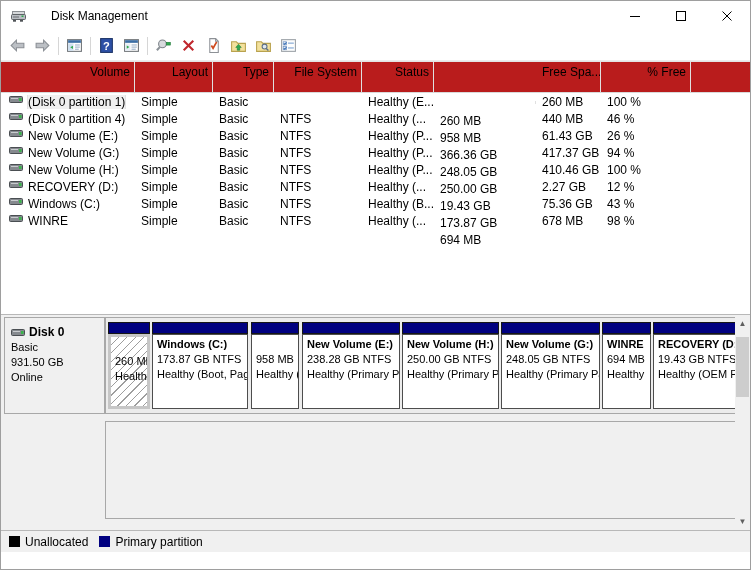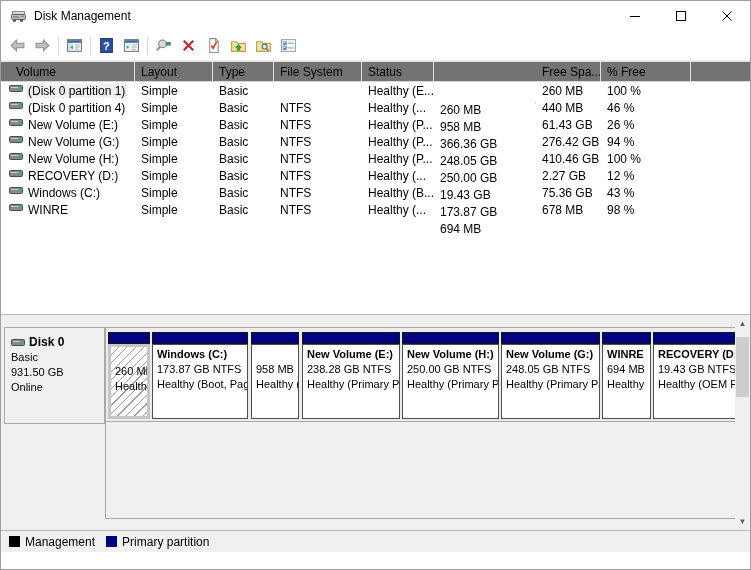"Disk Management" .title { margin-left: 7px -> 24px }
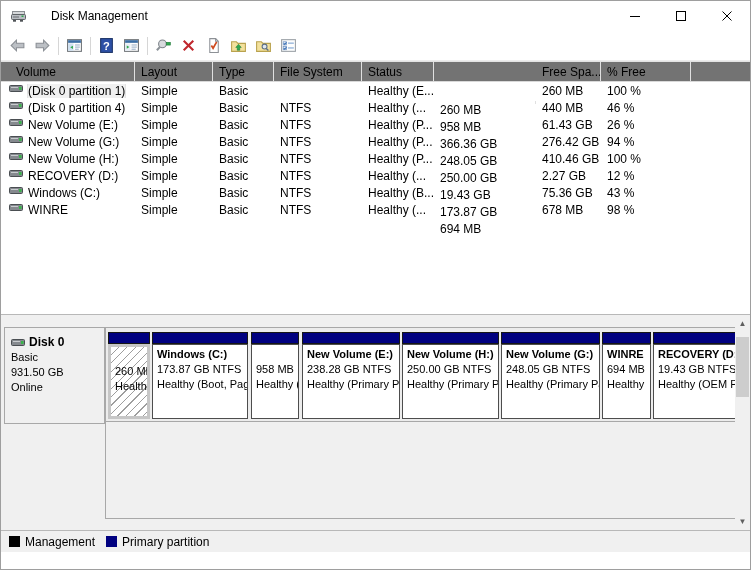"Volume" .lv-header { background: #737373 -> #b91c1c; height: 20px -> 31px; text-align: none -> right }
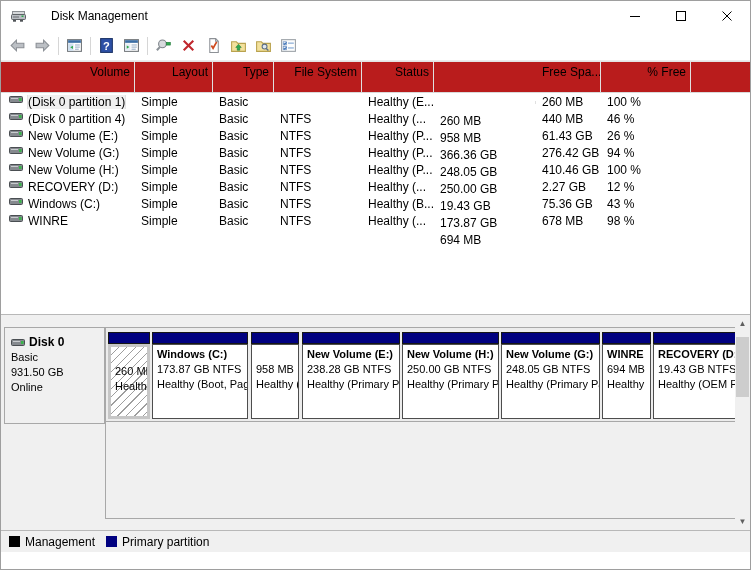"276.42 GB" div.cell { text: 276.42 -> 417.37 }
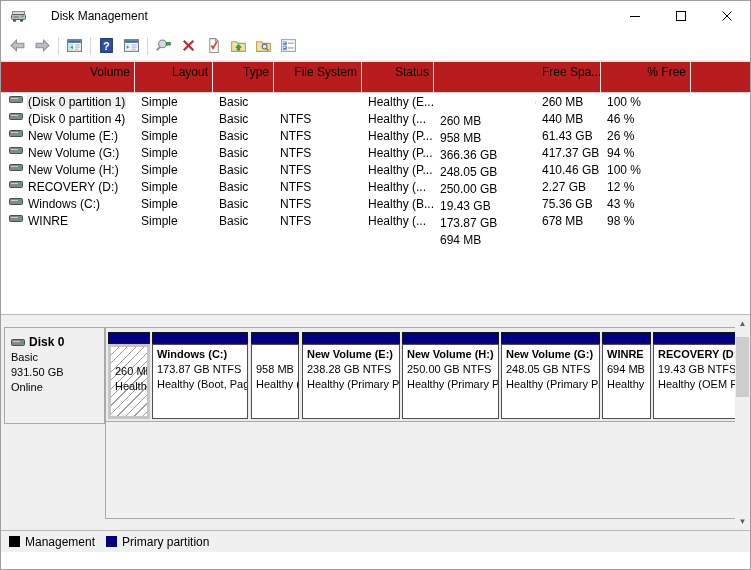"Disk 0" #g-disk0 { top: 12px -> 2px }
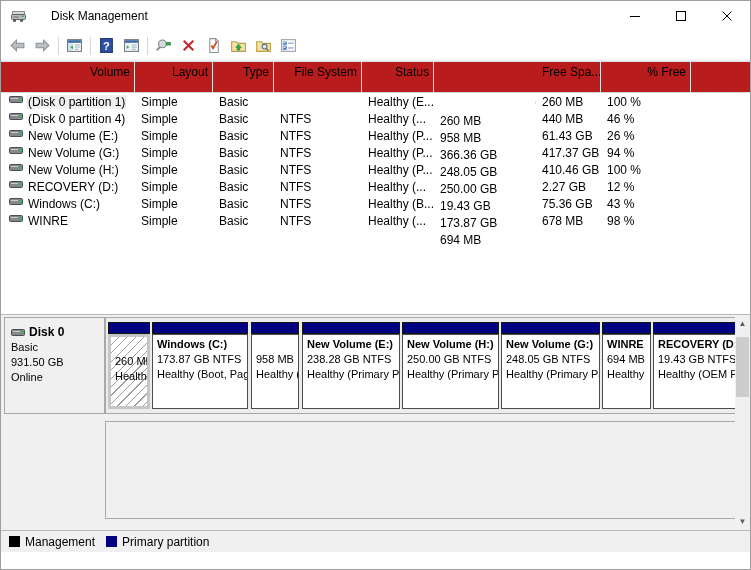"Management" span { text: Management -> Unallocated }
